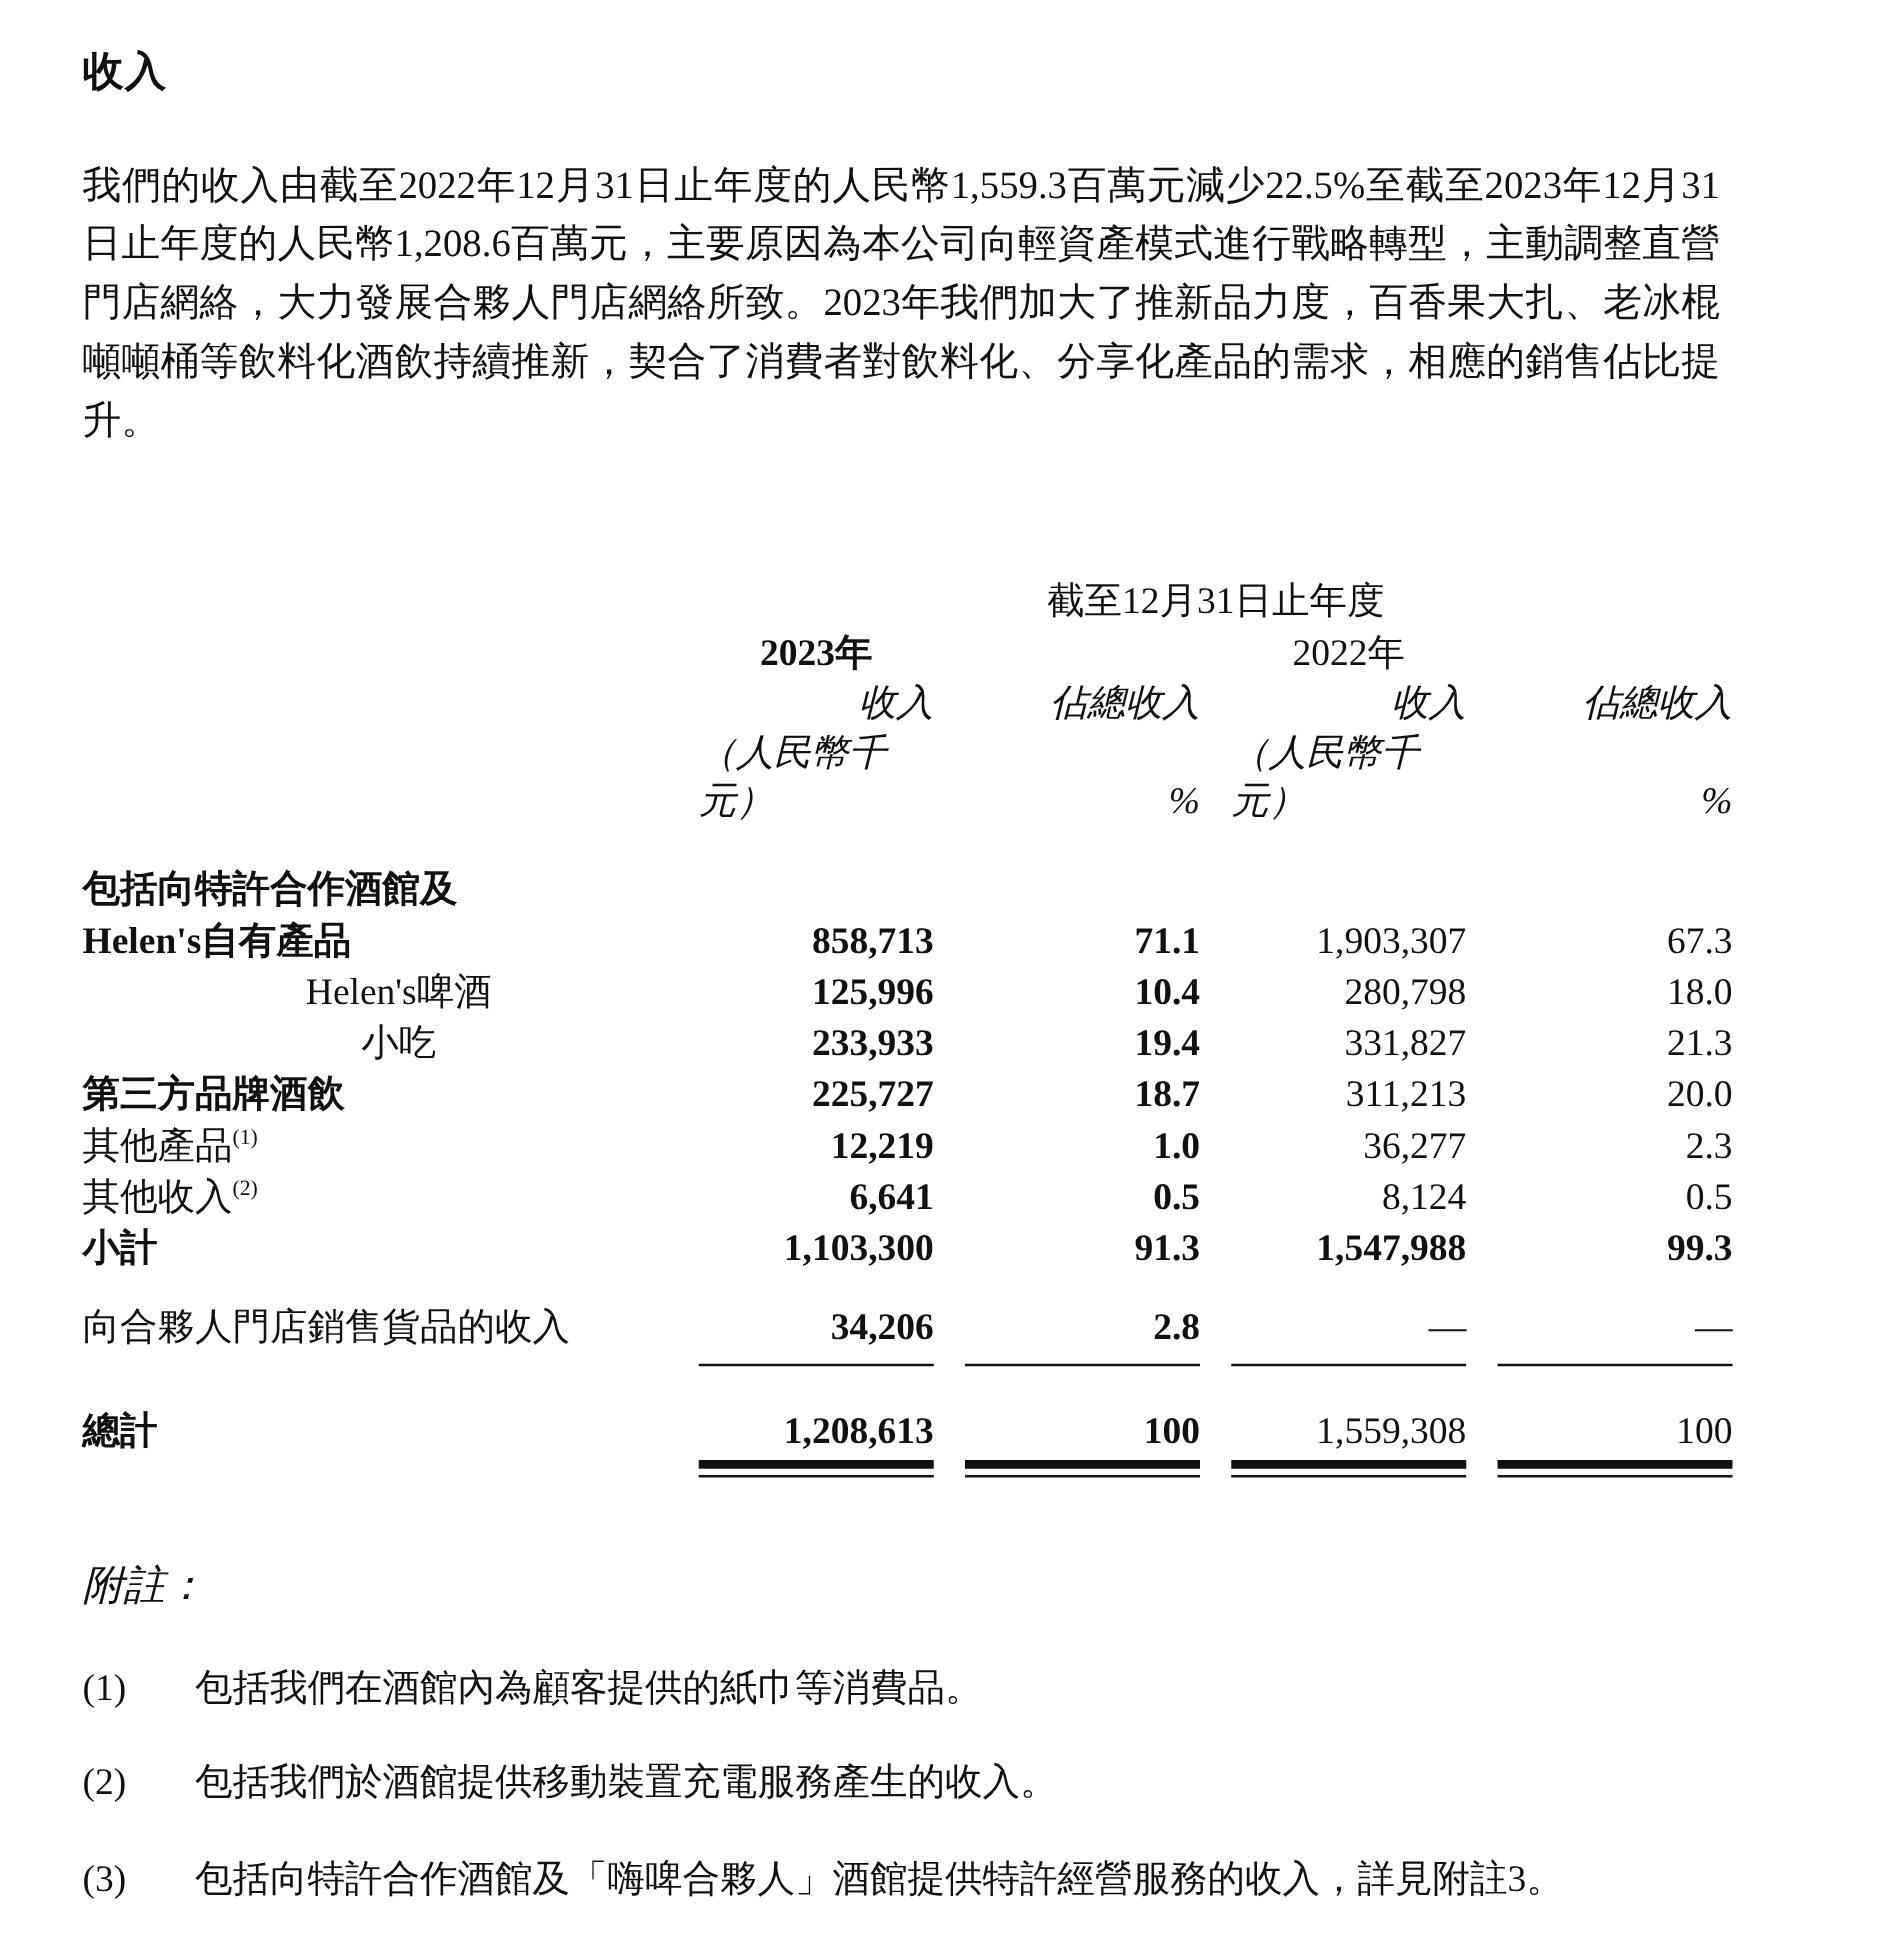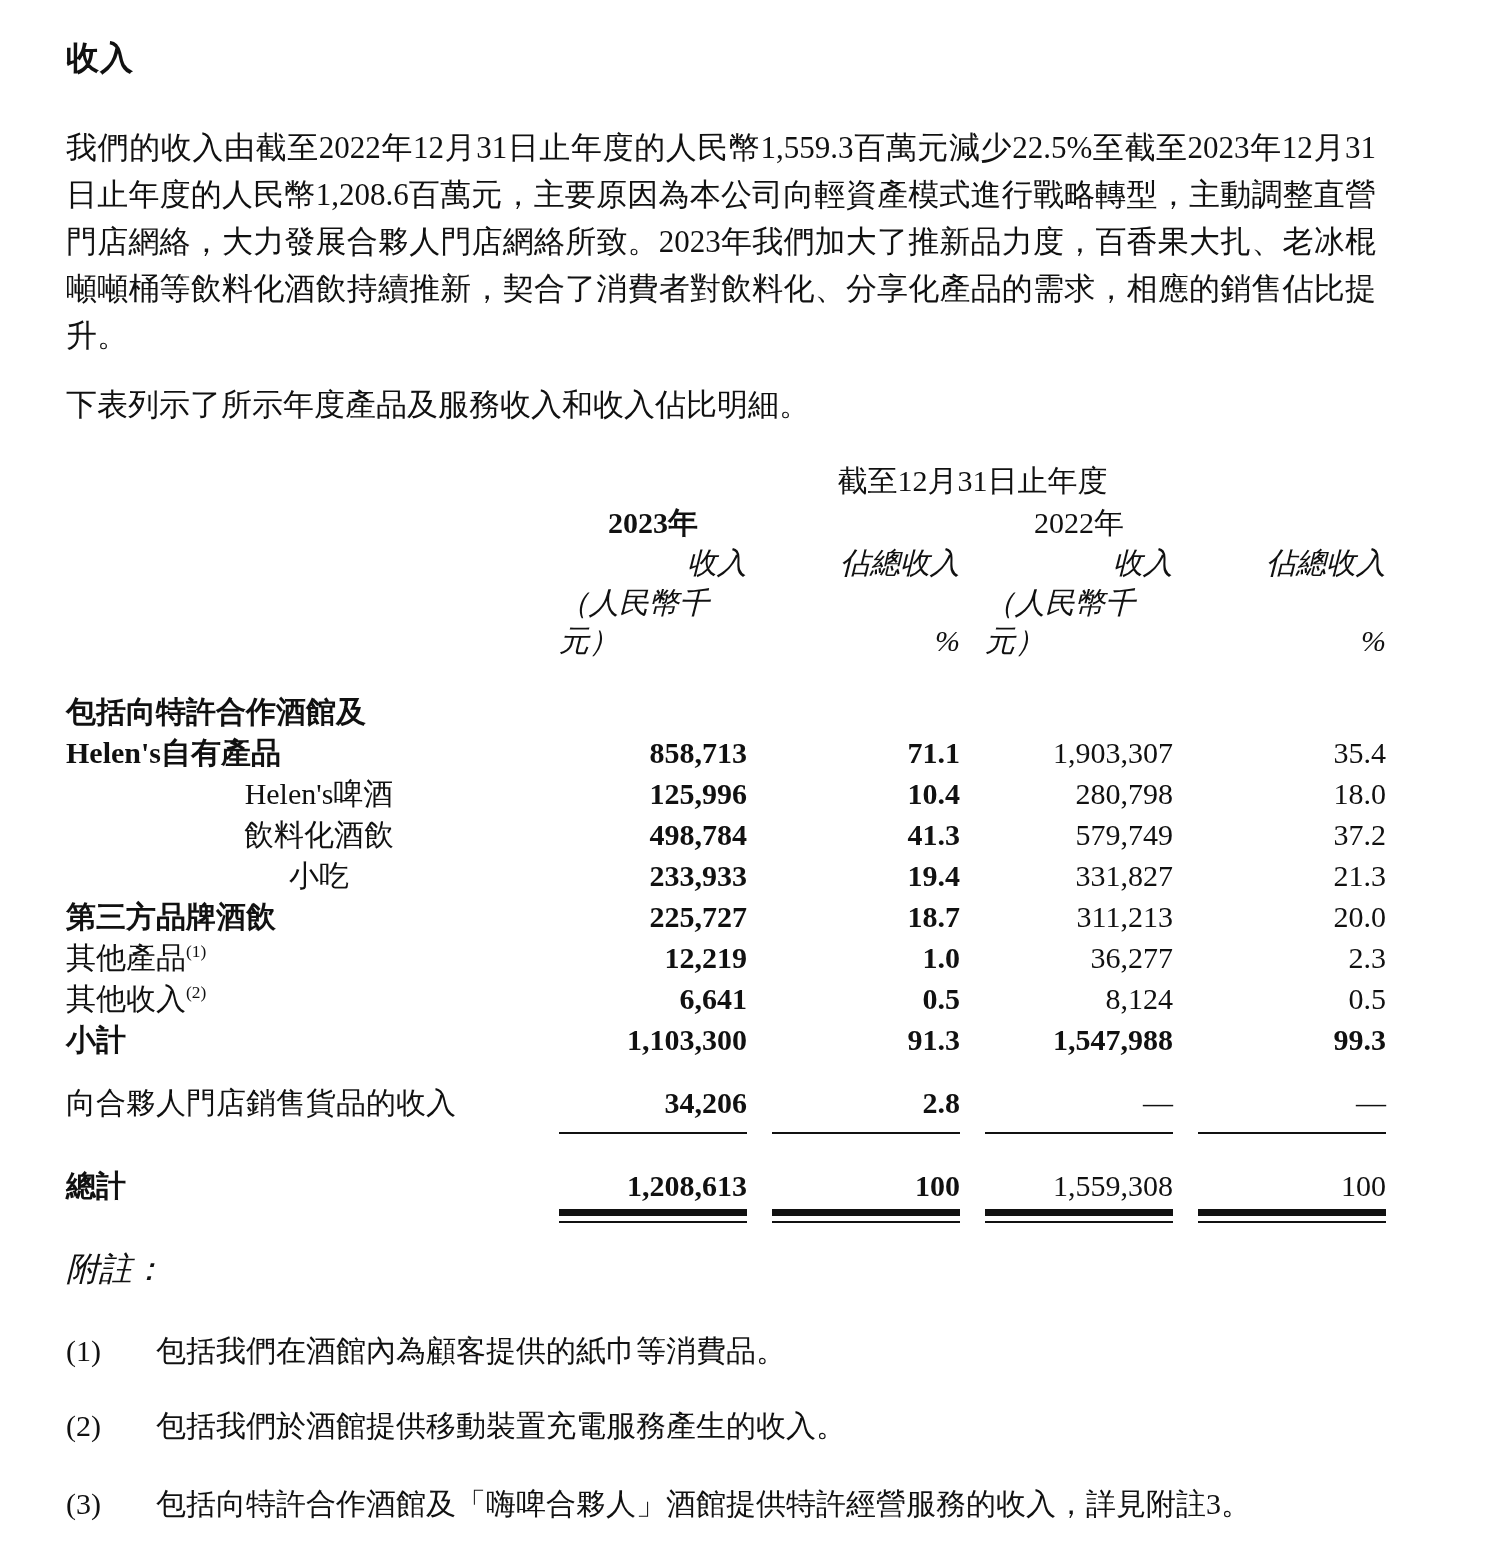"下表列示了所示年度產品及服務收入和收入佔比明細。" div.para { html: <div>下表列示了所示年度產品及服務收入和收入佔比明細。</div> -> none }
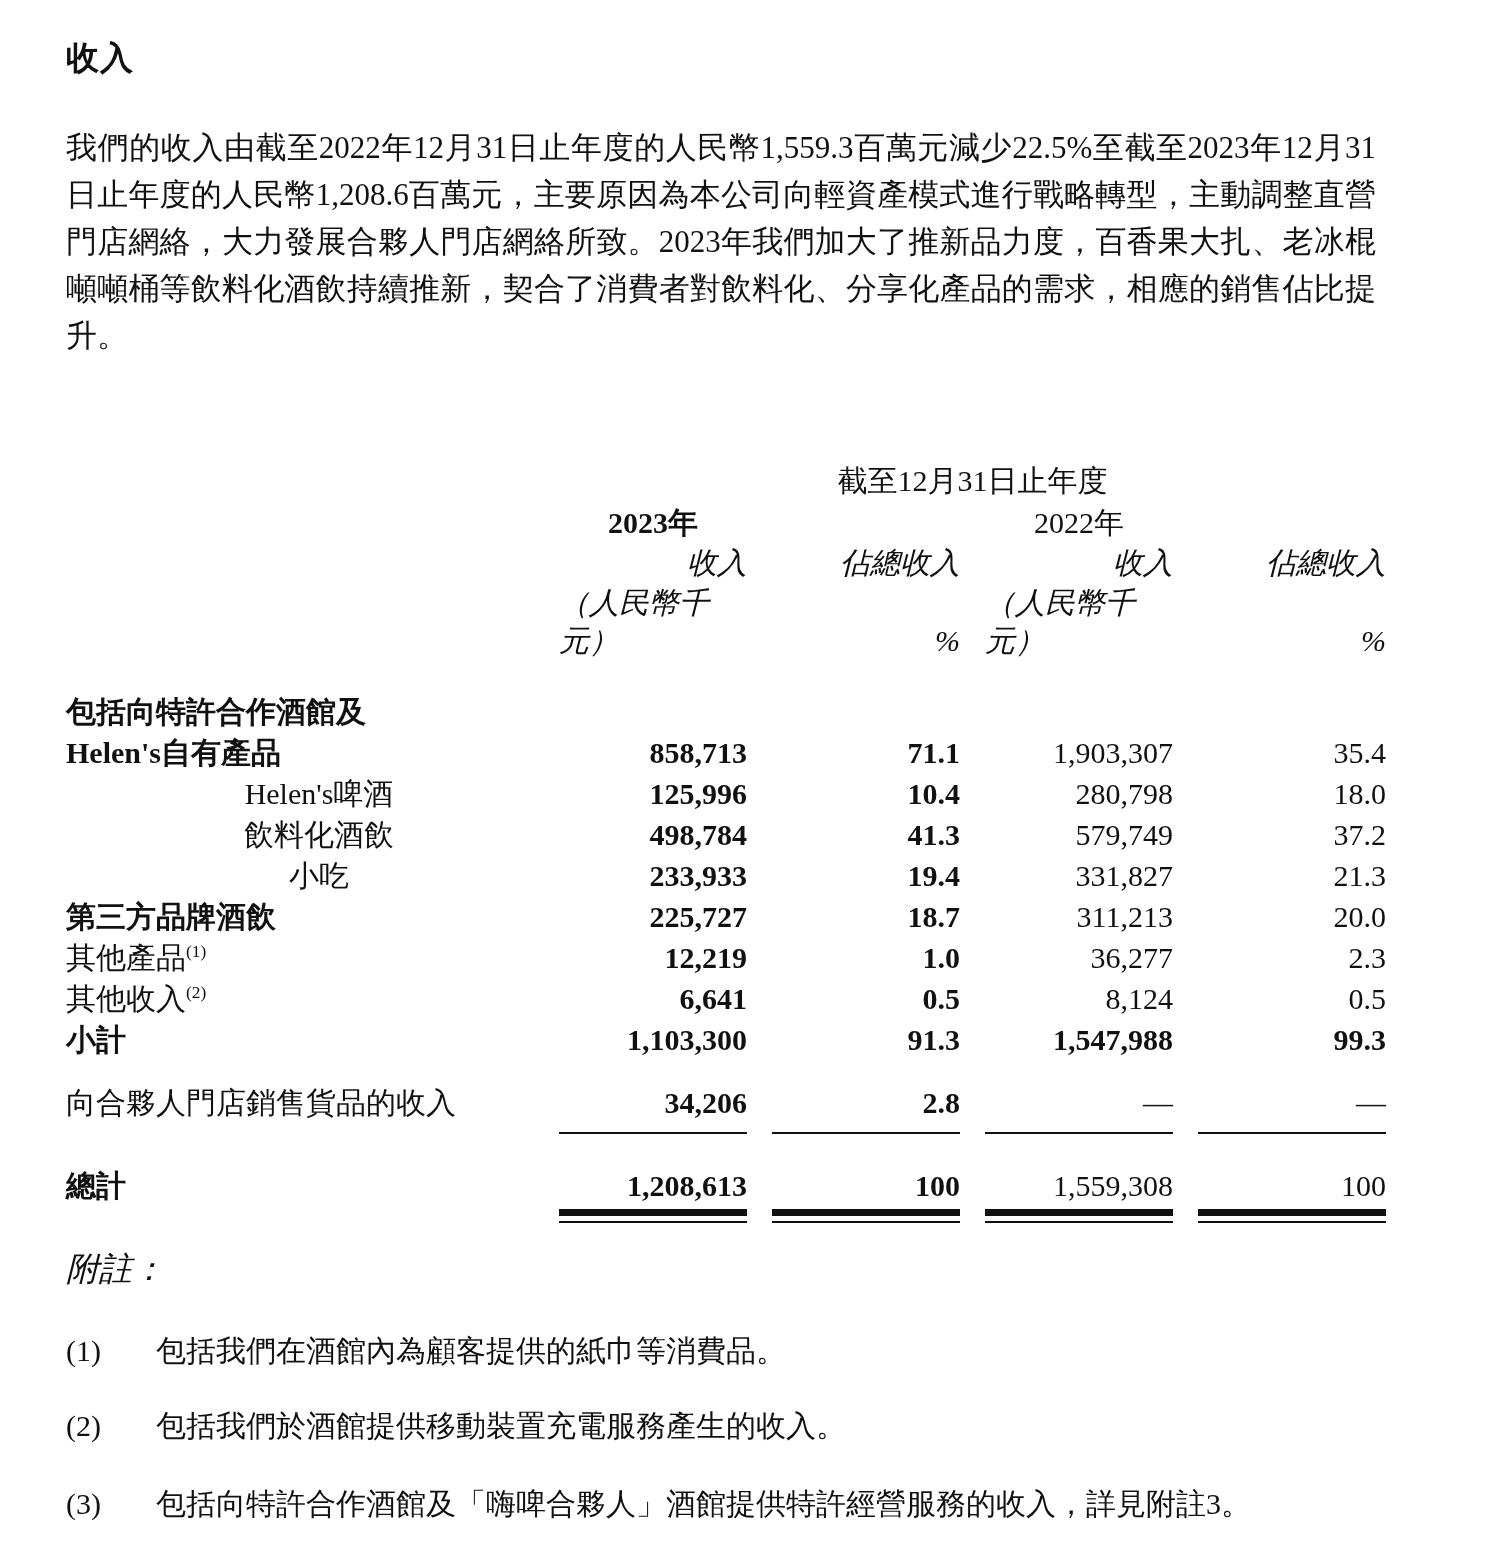"35.4" td.num { text: 35.4 -> 67.3 }
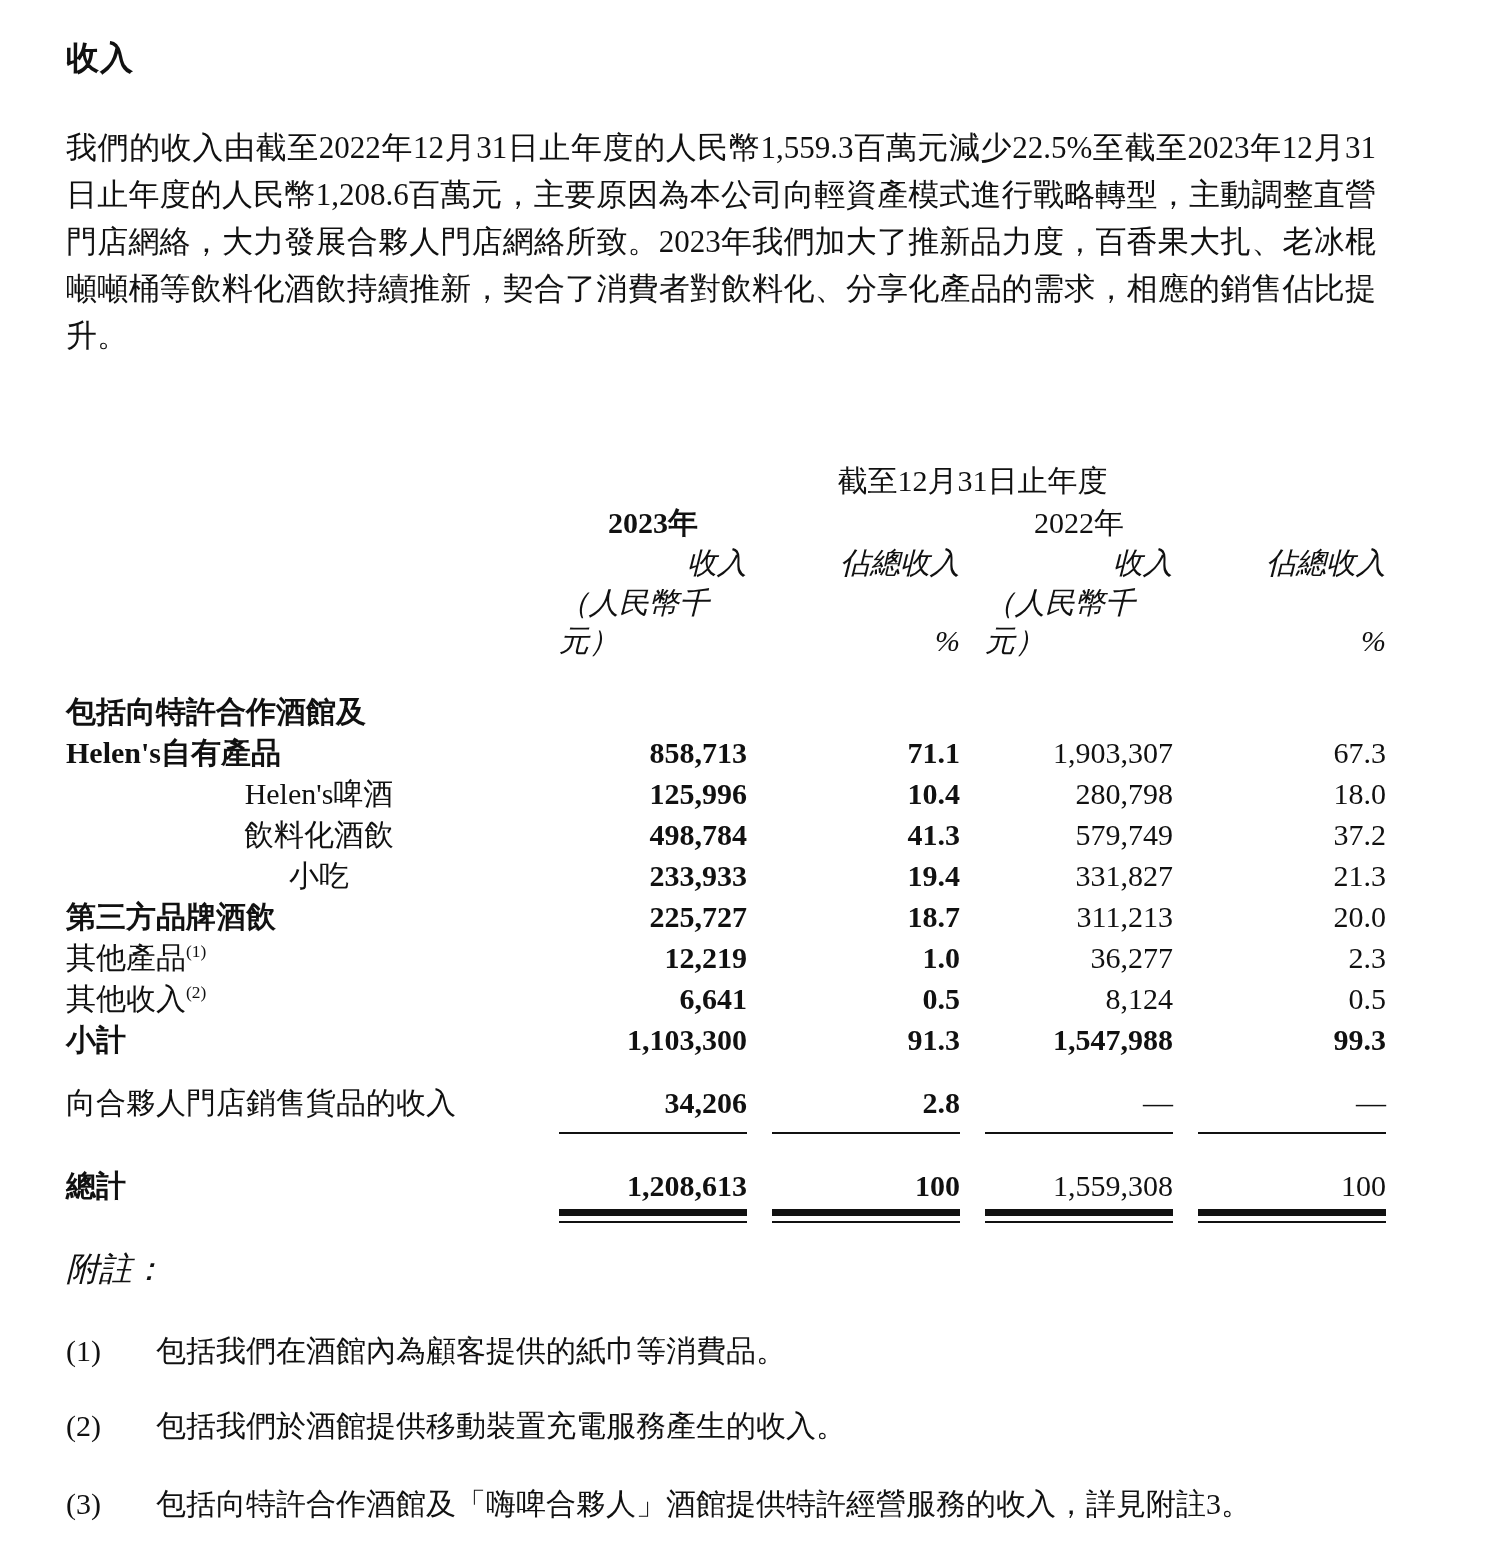"飲料化酒飲" tr.row-tight { html: <tr> <td>飲料化酒飲</td> <td></td> <td>498,784</td> <td></td> <td>41.3</td> <td></td> <td>579,749</td> <td></td> <td>37.2</td> </tr> -> none }
